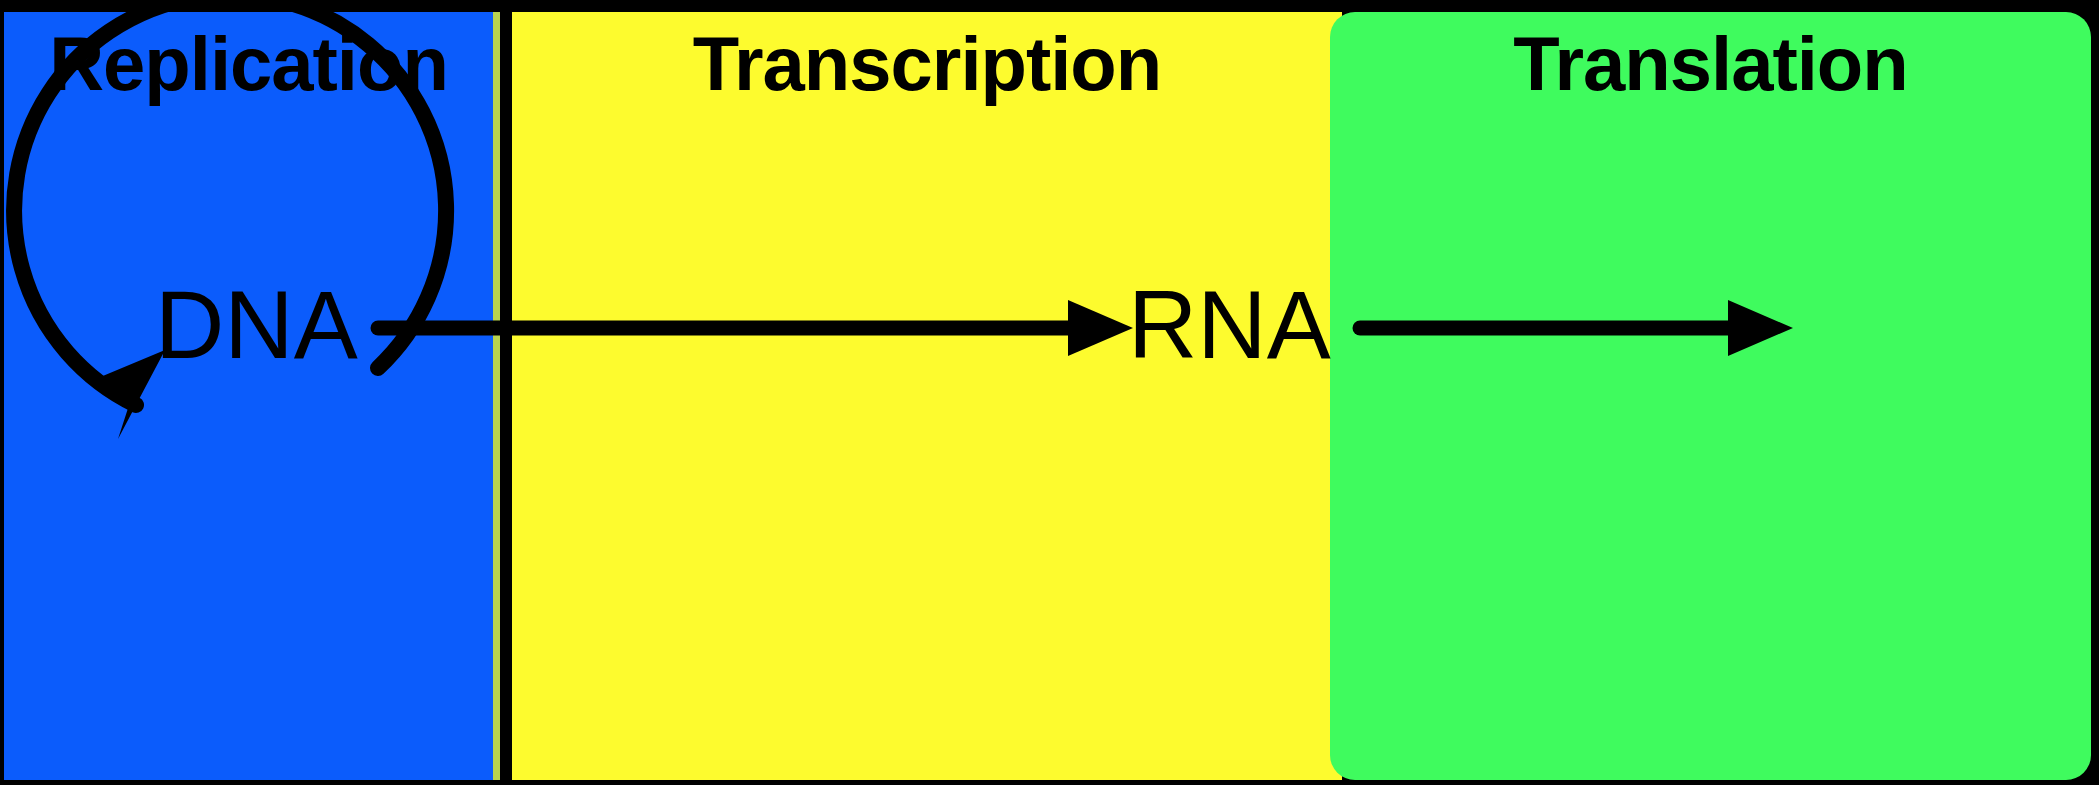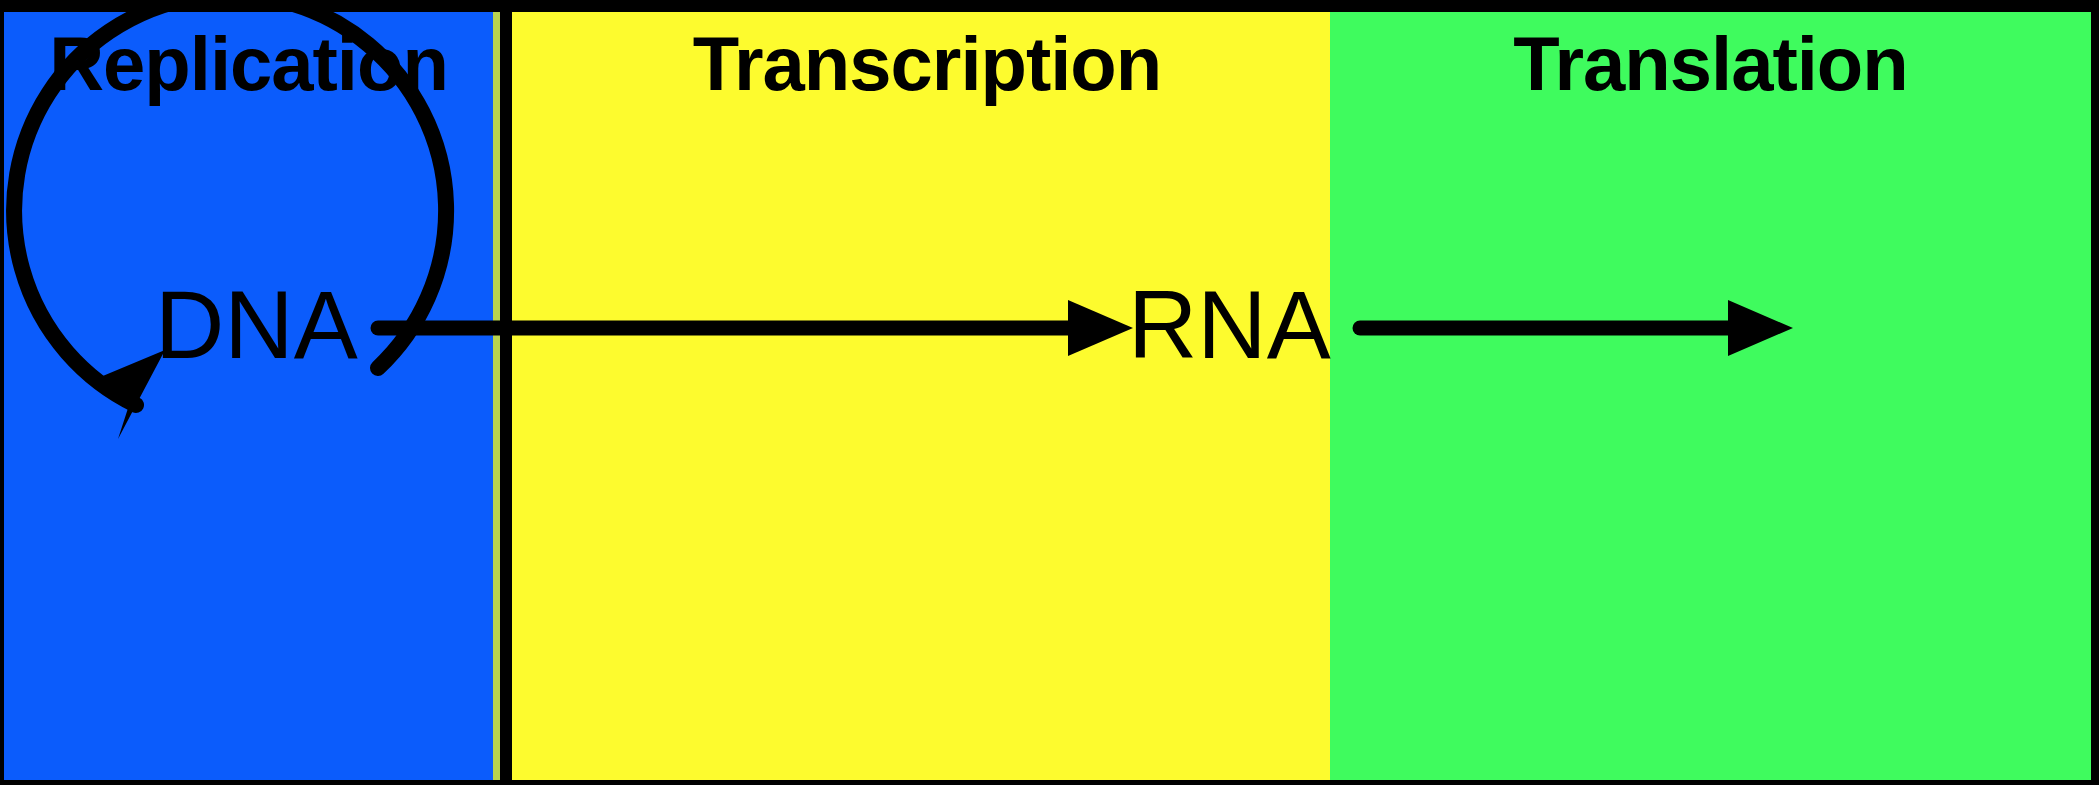"Translation" div.panel { border-radius: none -> 25px }
